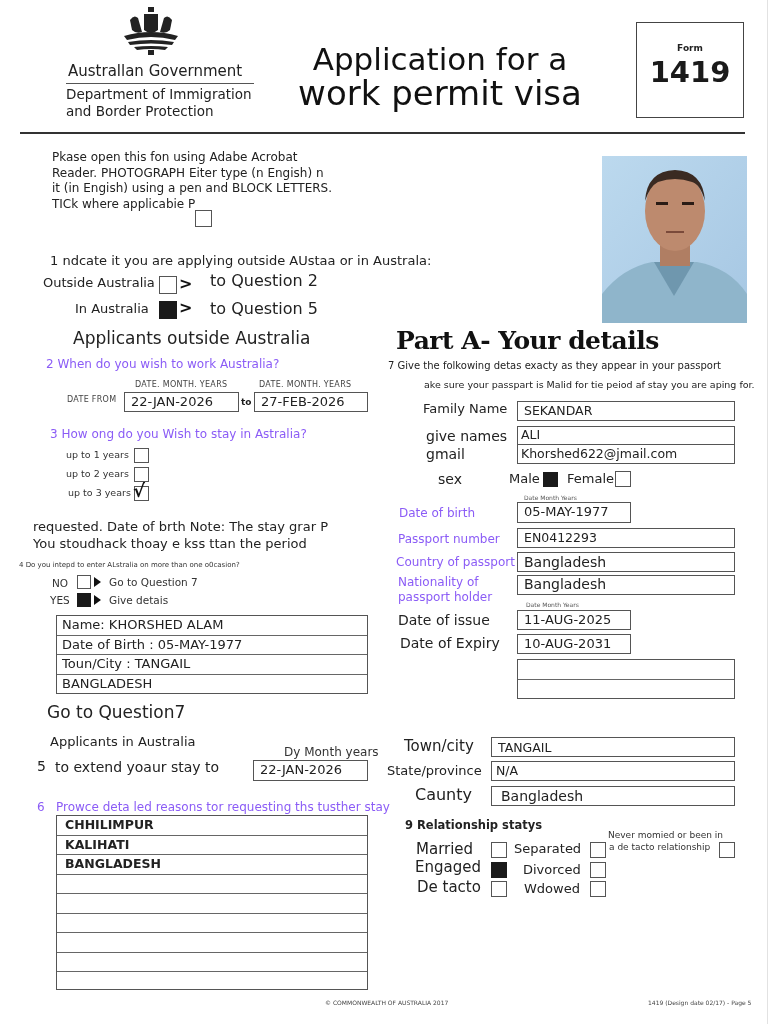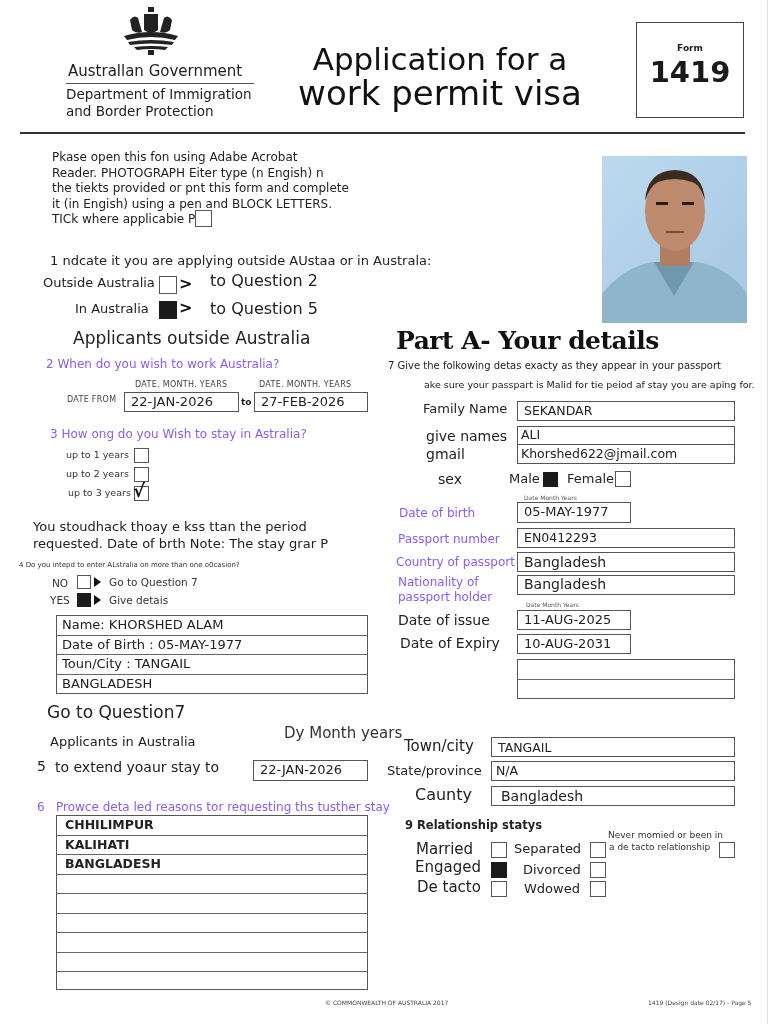"the tiekts provided or pnt" div { html: <div>the tiekts provided or pnt this form and complete</div> -> none }
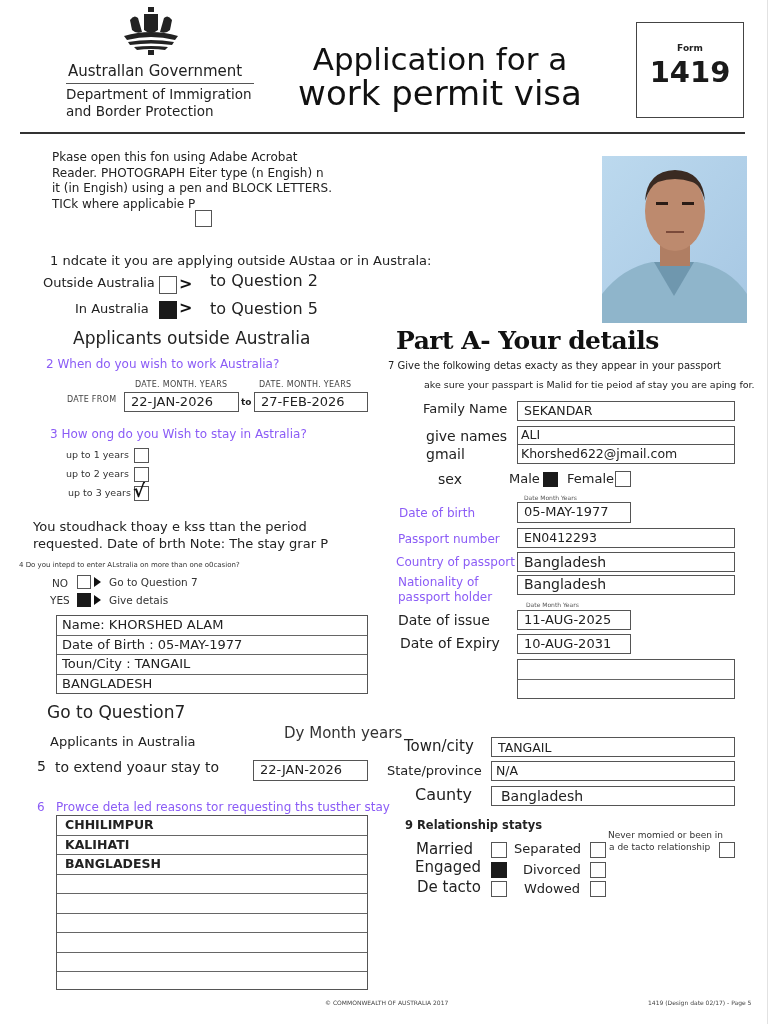"You stoudhack thoay e kss" div { order: before "requested. Date of brth Note:" -> after "requested. Date of brth Note:" }
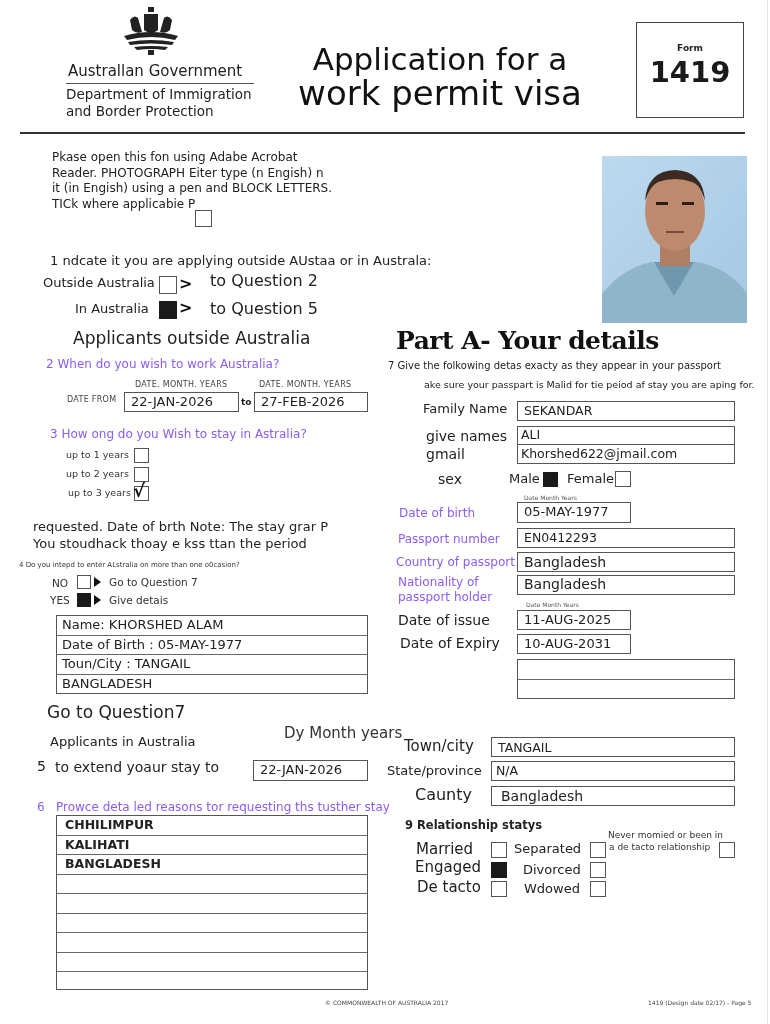"Dy Month years" div.abs { font-size: 15px -> 12px; top: 724px -> 745px }
